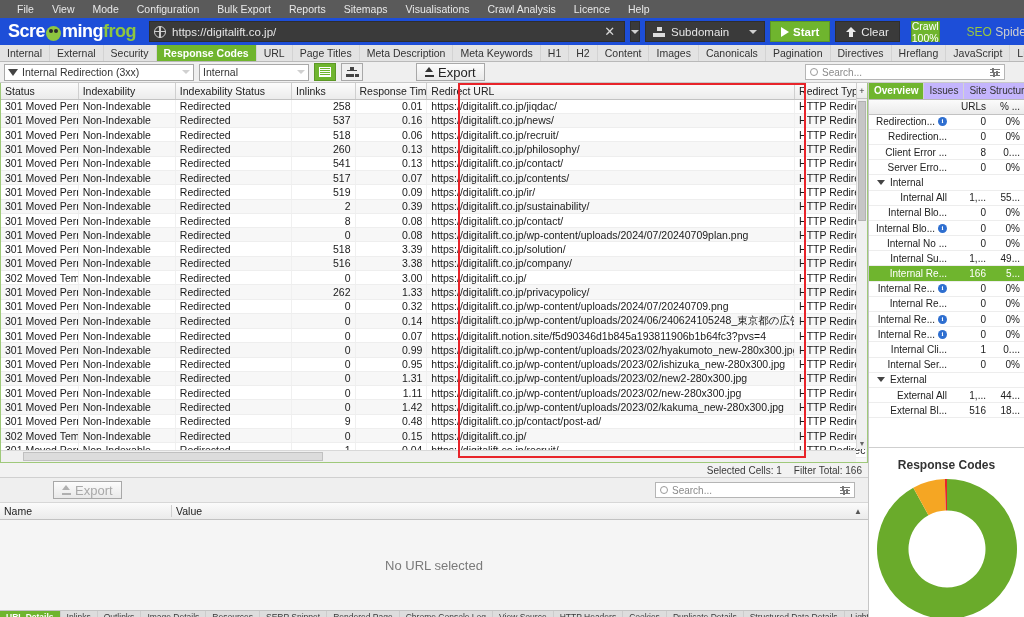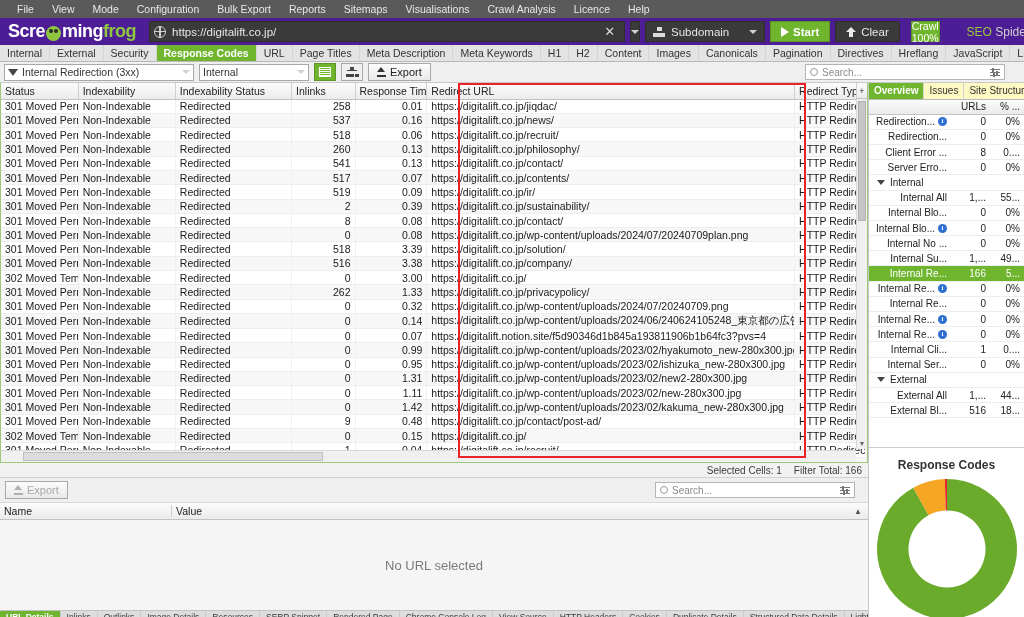"Scre" .urlbar { background: #4c1d95 -> #1d4ed8 }
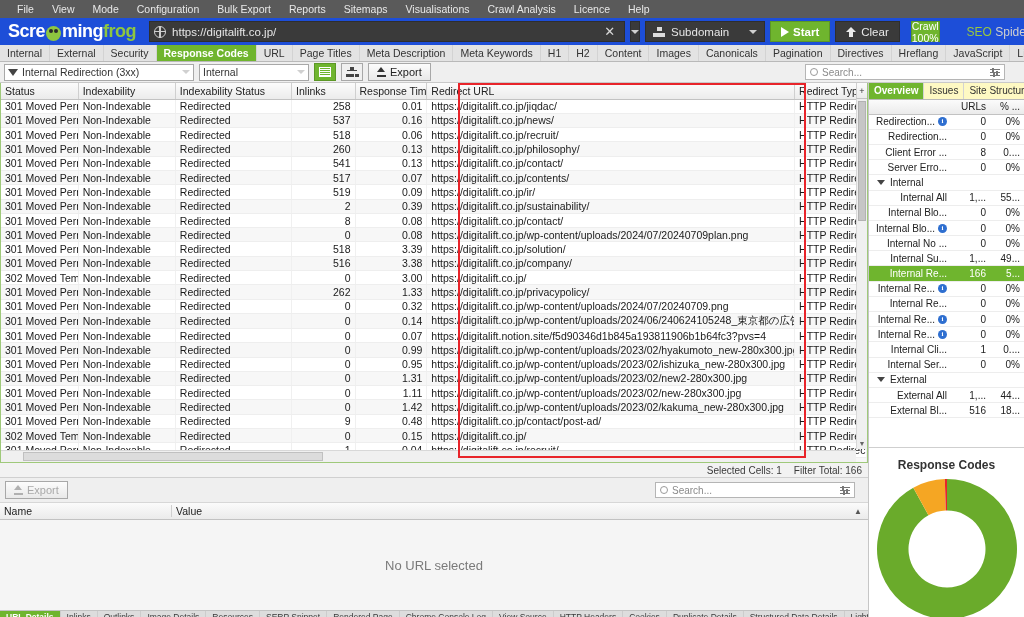"Export" .expbtn { font-size: 11px -> 13px; margin-left: none -> 48px }
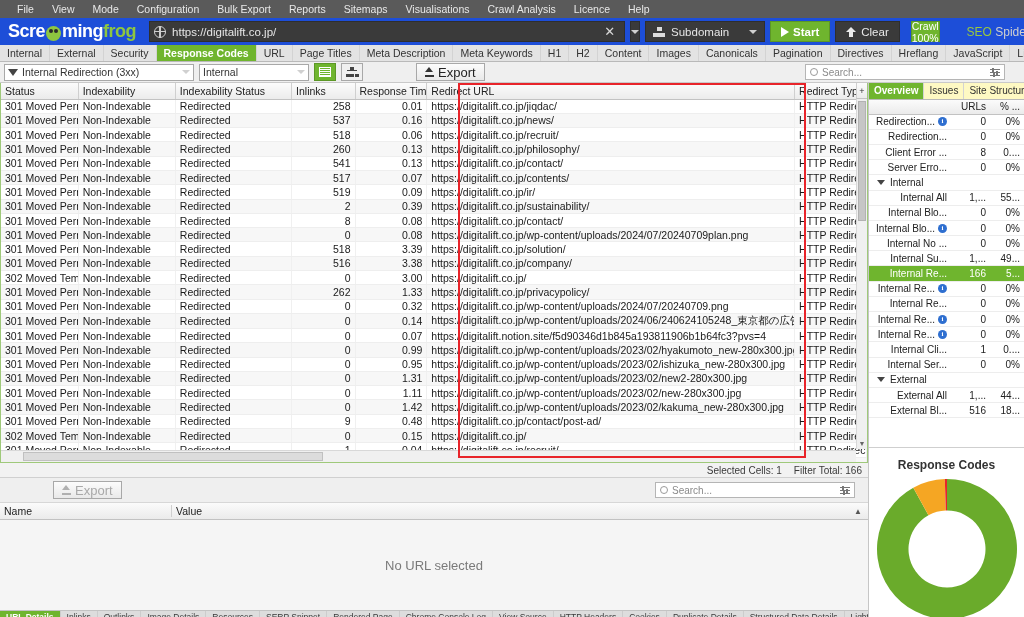"Overview" .rtabs { background: #fef9c3 -> #c4b5fd }
